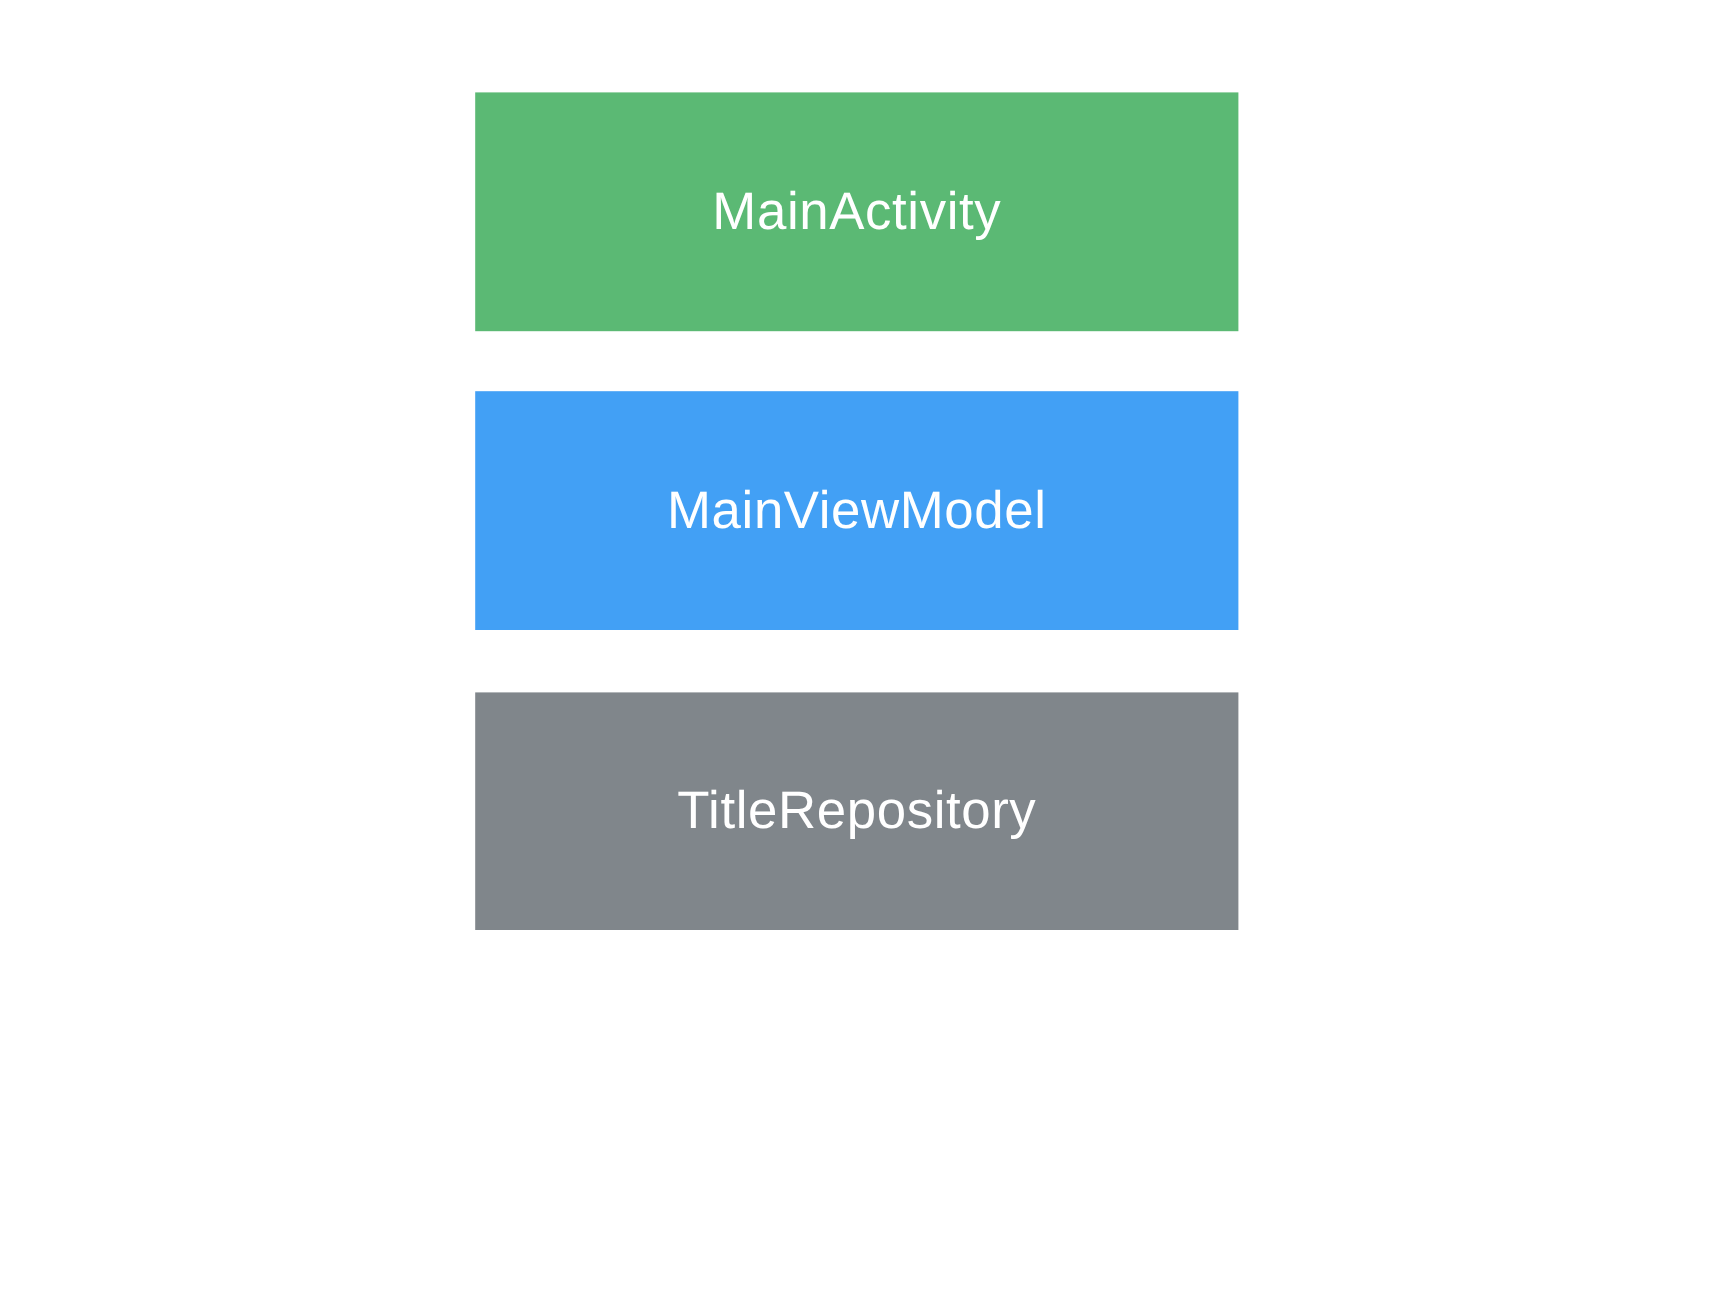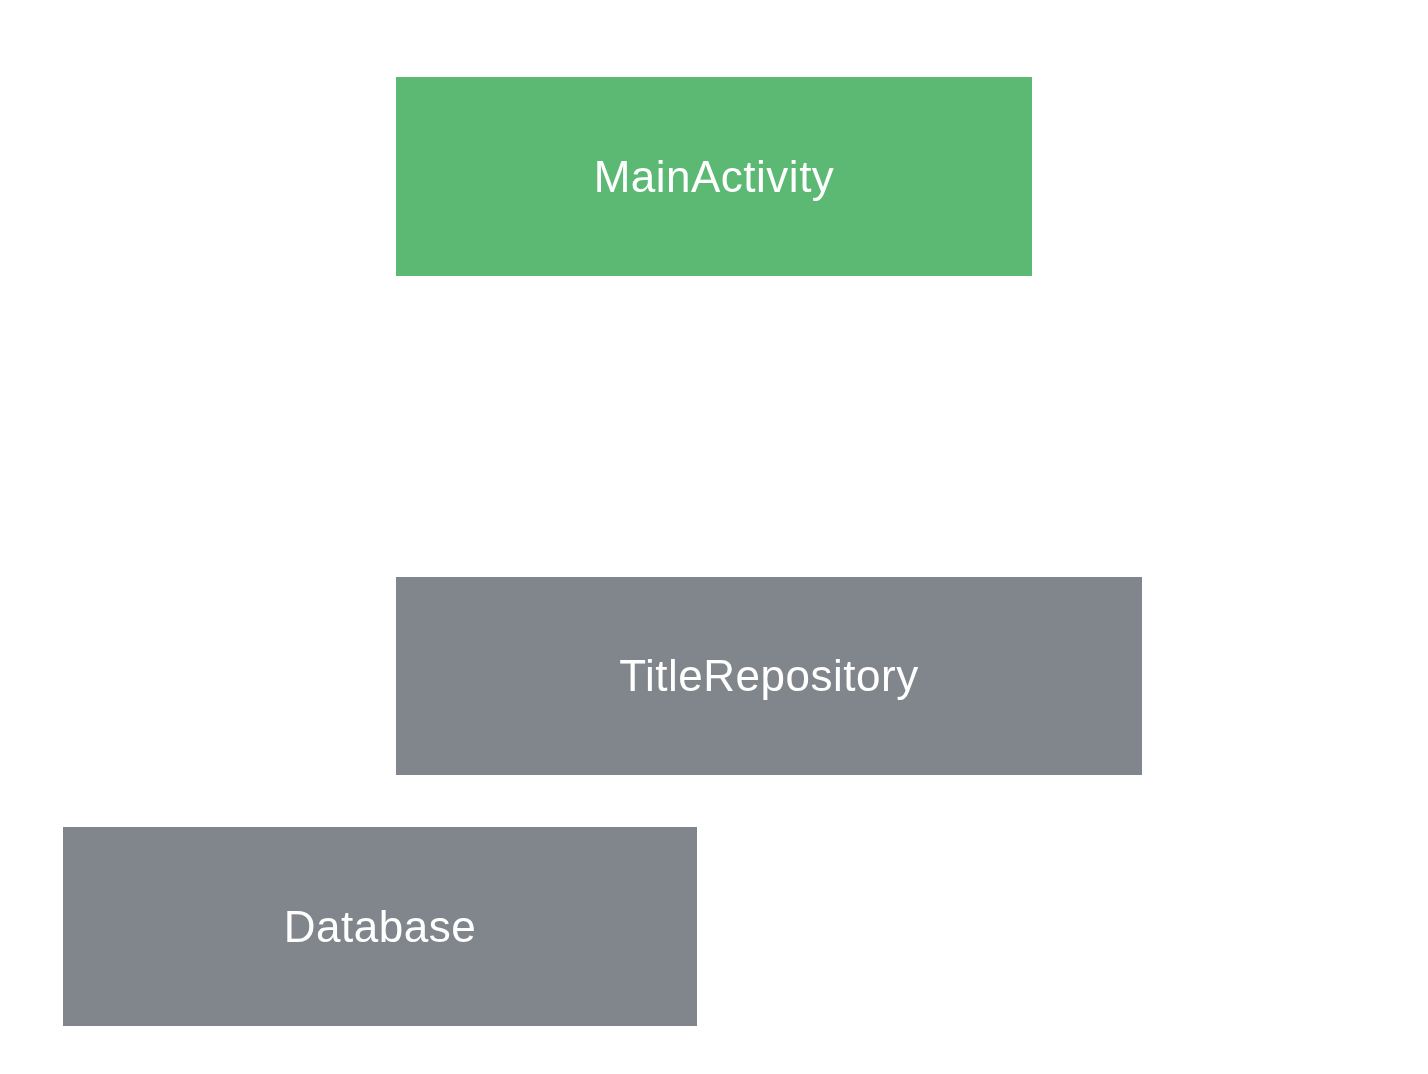"MainViewModel" div.box { html: none -> <div> <span>MainViewModel</span> </div> }
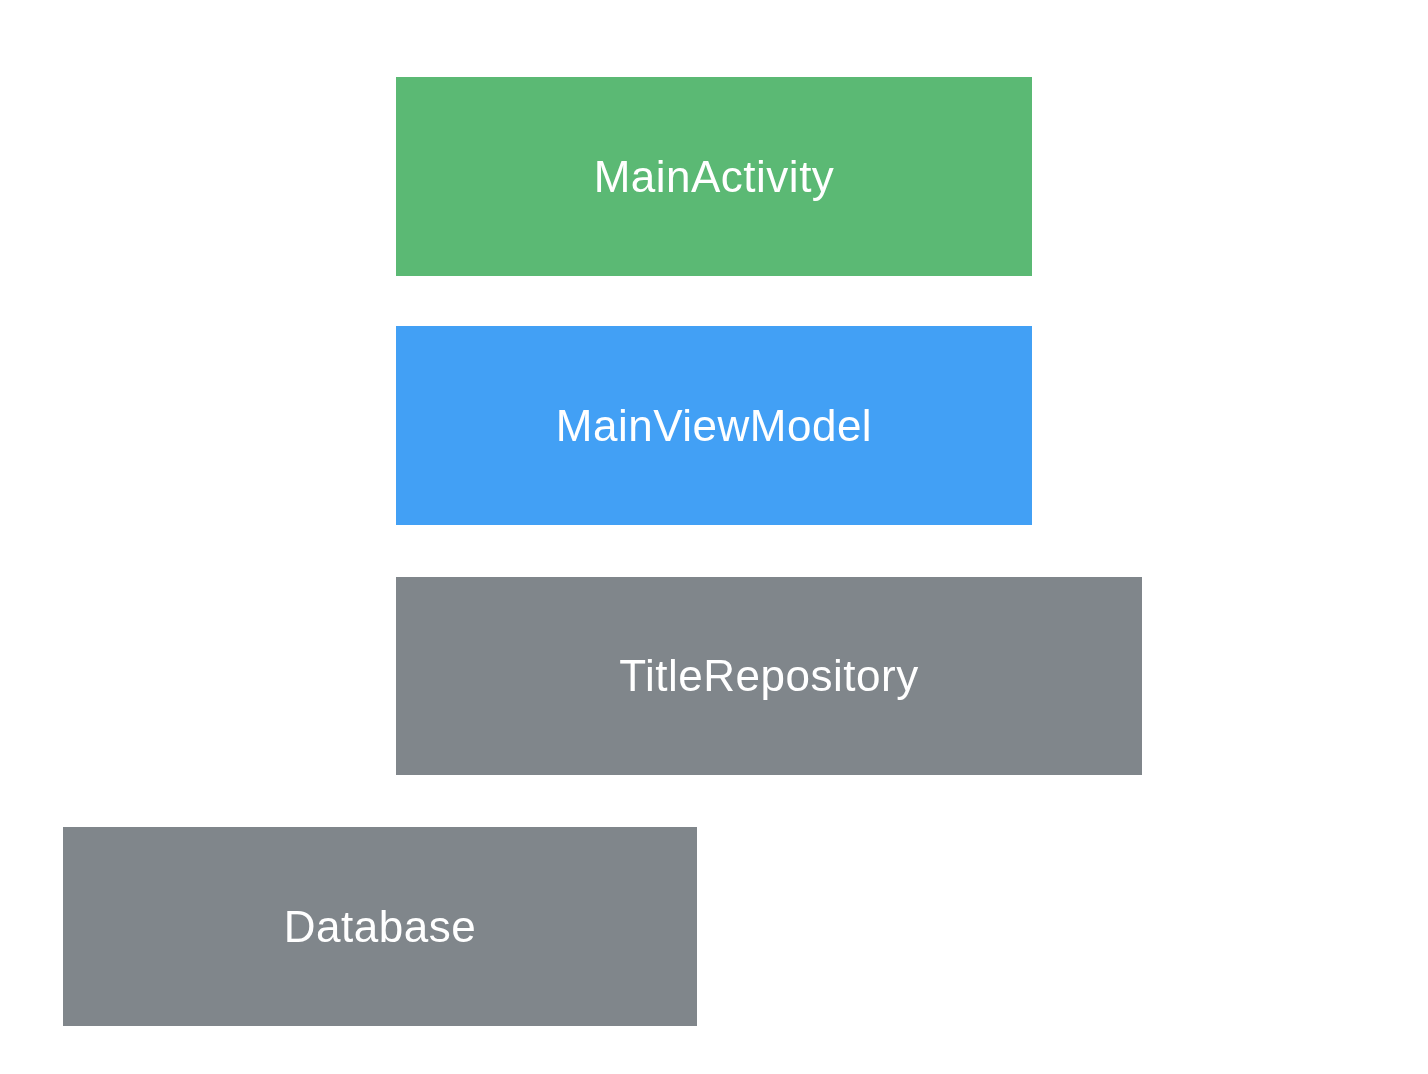"TitleRepository" .box-title-repository { width: 746px -> 636px }
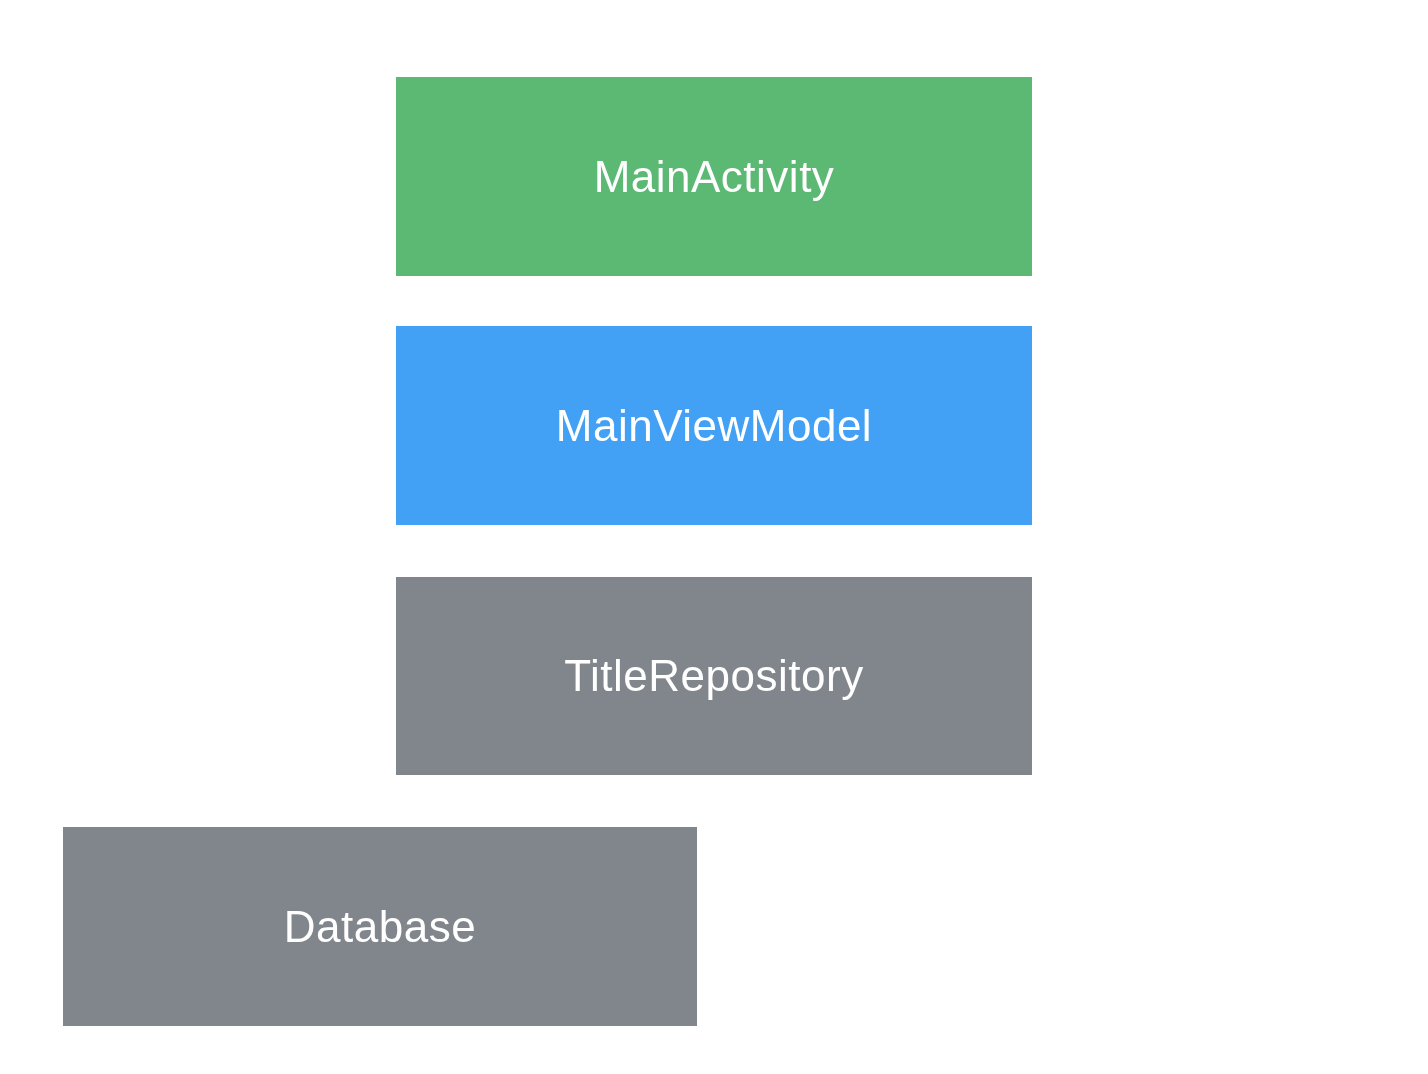"Database" div.box { html: <div> <span>Database</span> </div> -> none }
